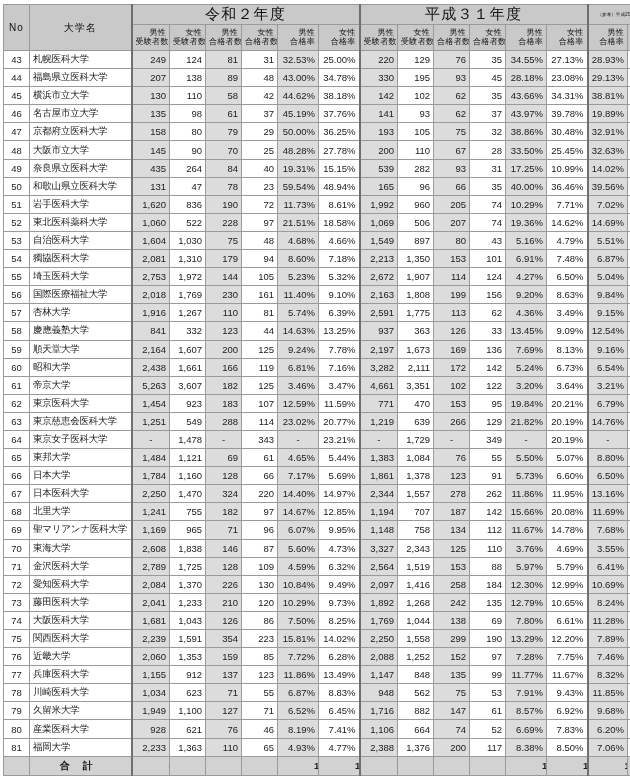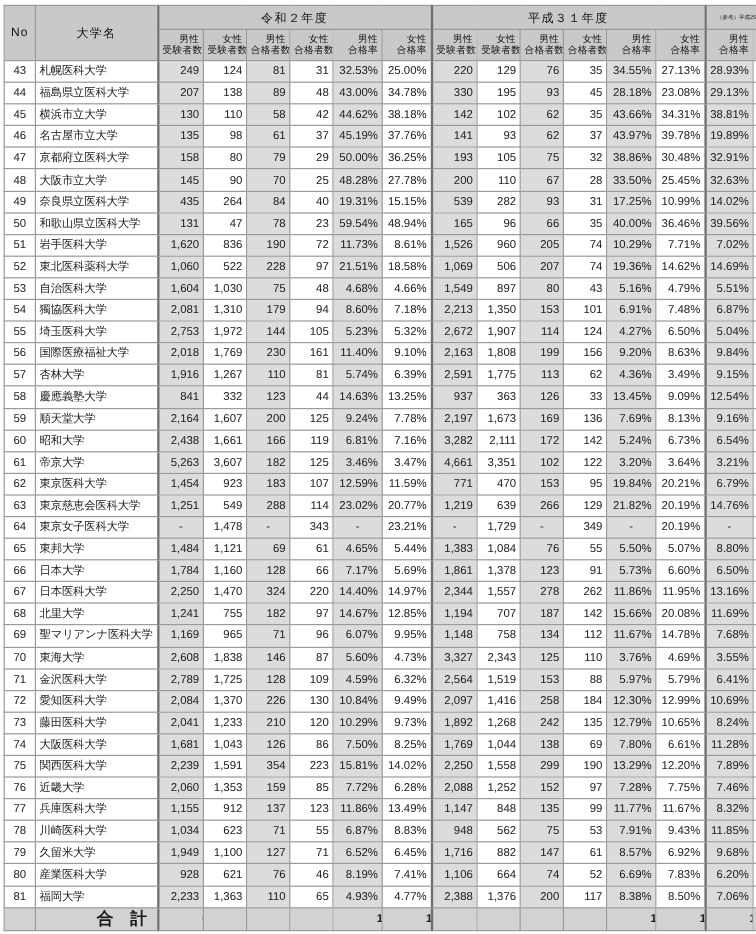"令和２年度" th.grp { font-size: 10px -> 15px }
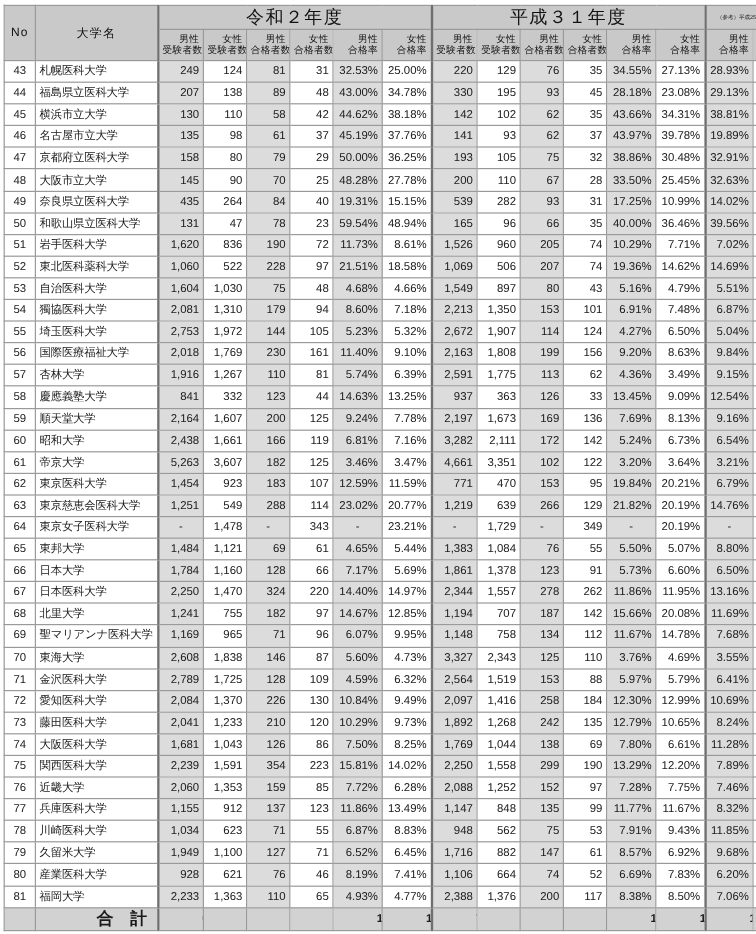"1,526" td.num { text: 1,526 -> 1,992 }
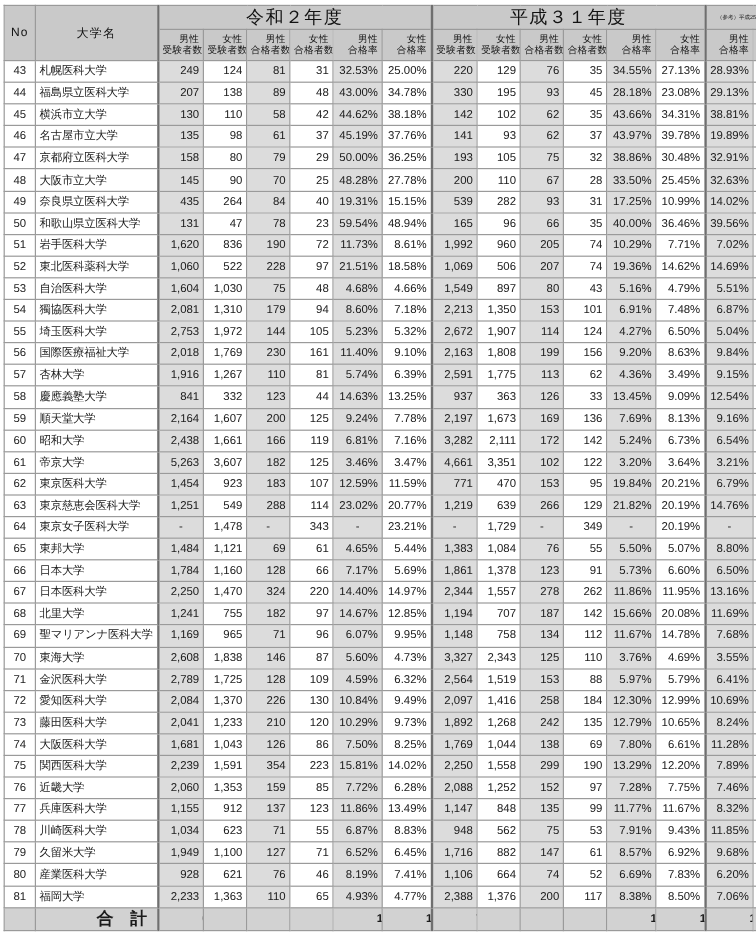"合 計" tr.total td.uni-total { font-size: 14px -> 10px; text-align: right -> center }
